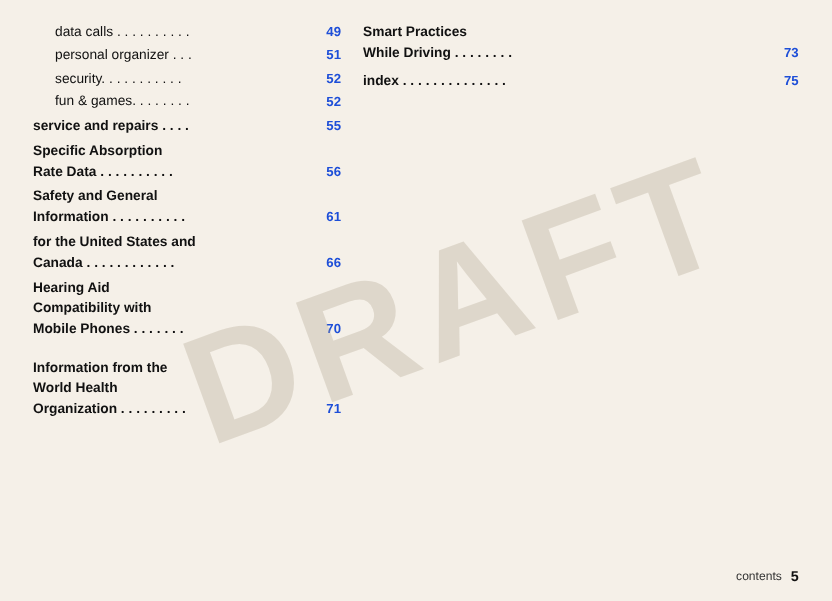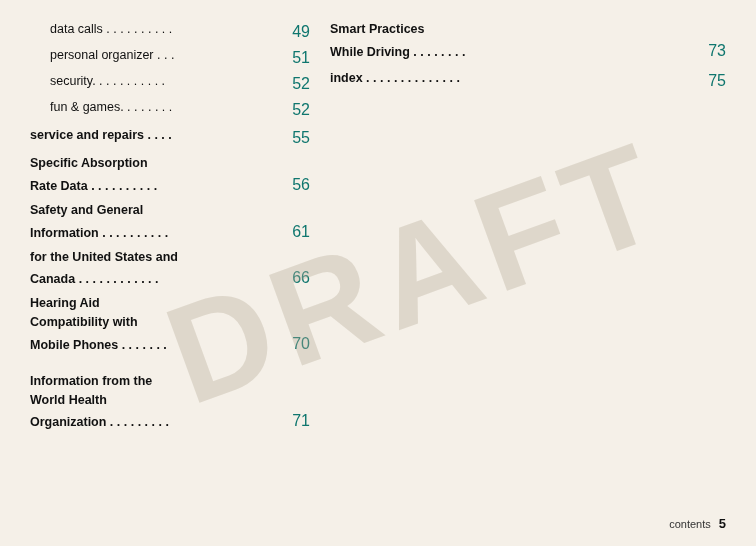"data calls . . ." .toc-entry { align-items: flex-start -> center }
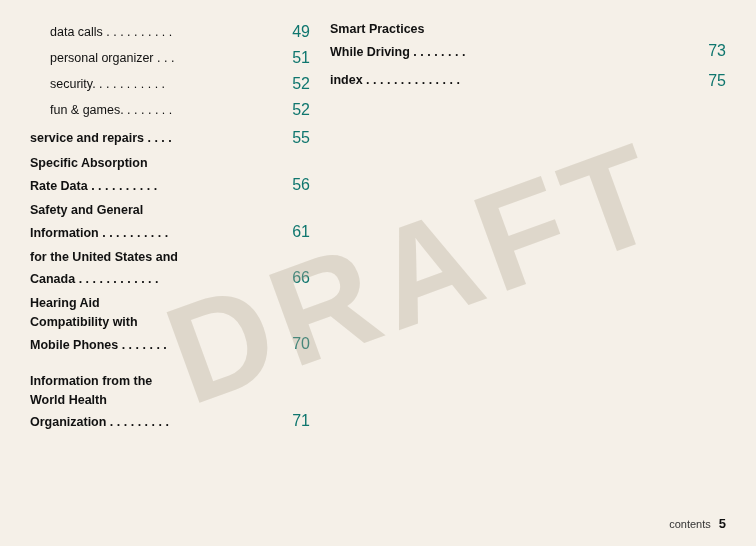"49" .toc-page { color: #0f766e -> #1d4ed8; font-size: 16px -> 12px; font-weight: normal -> bold }
